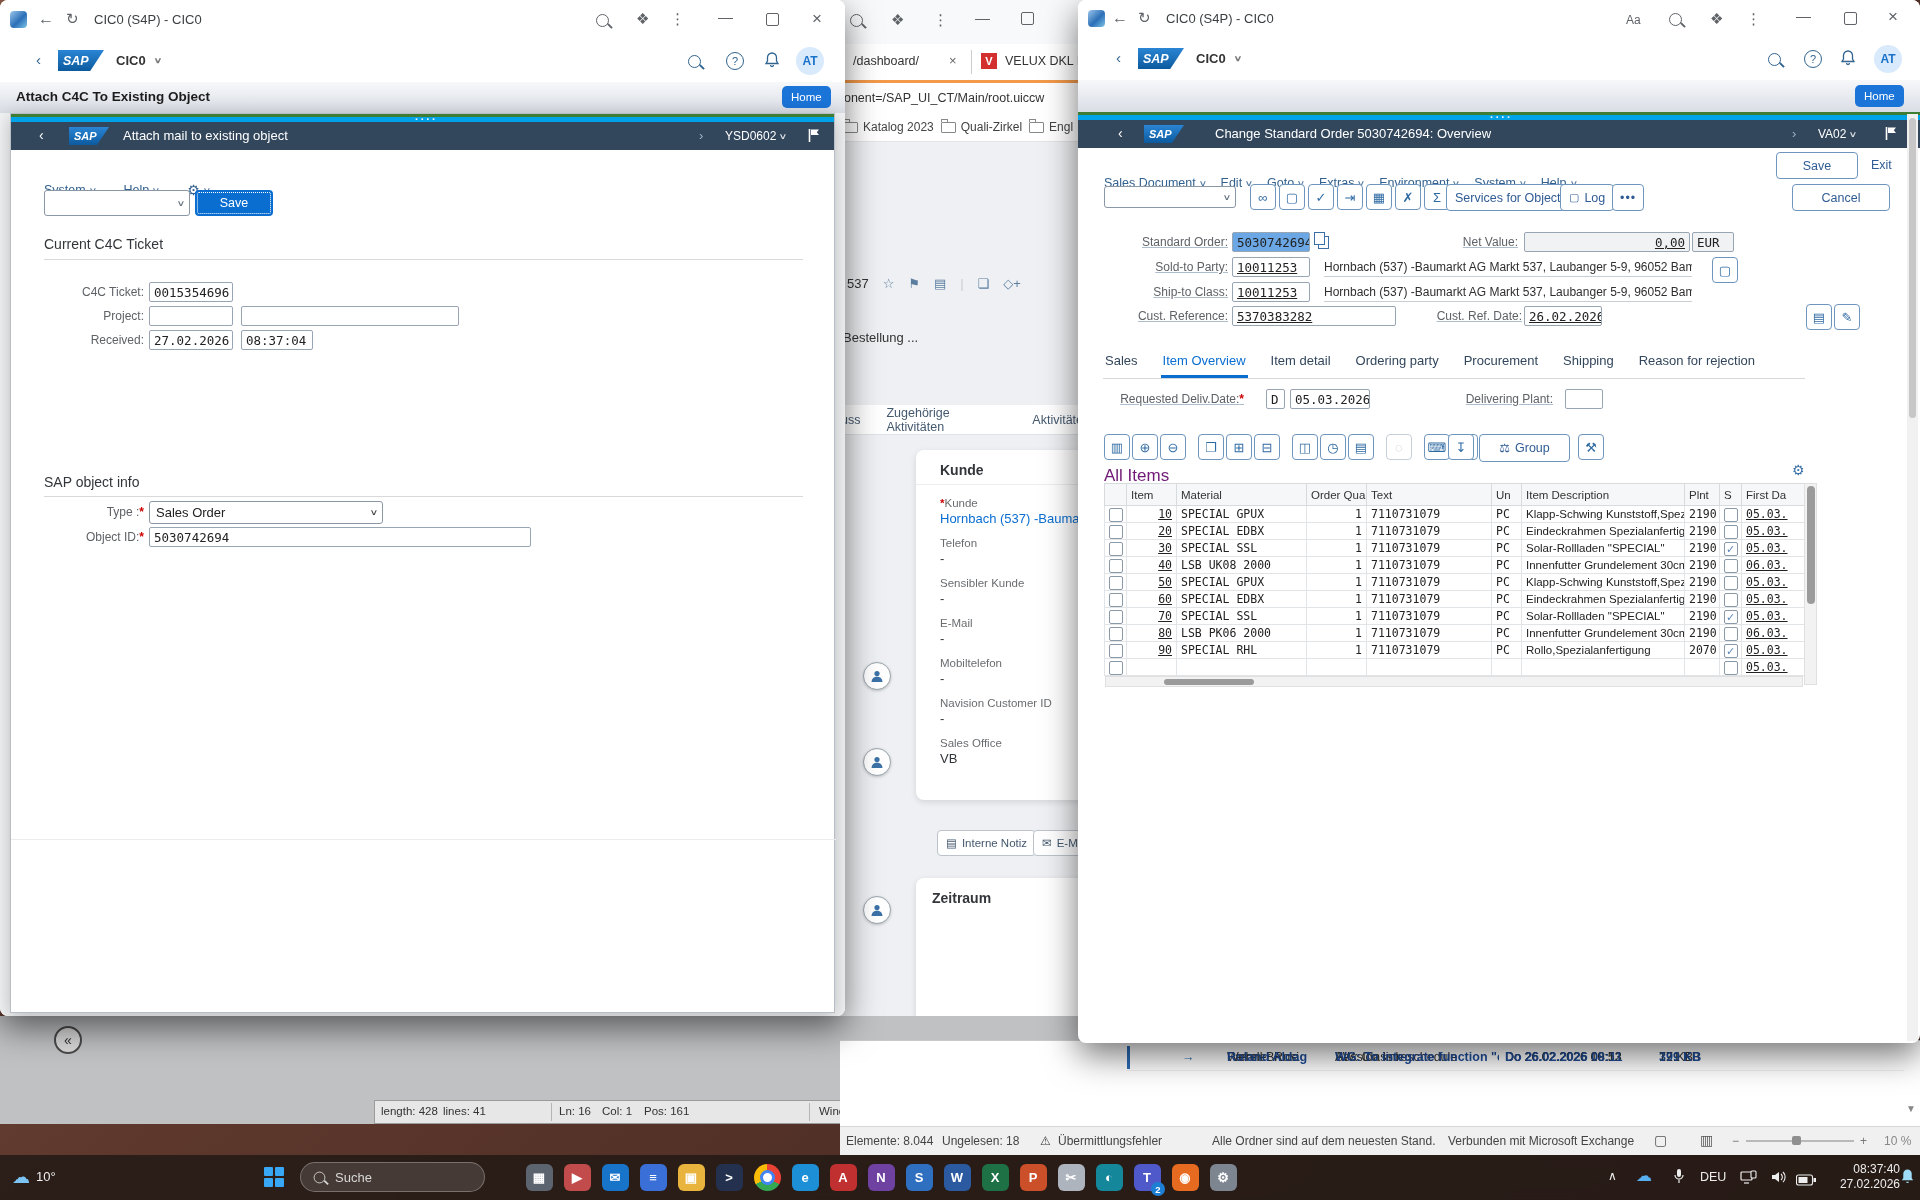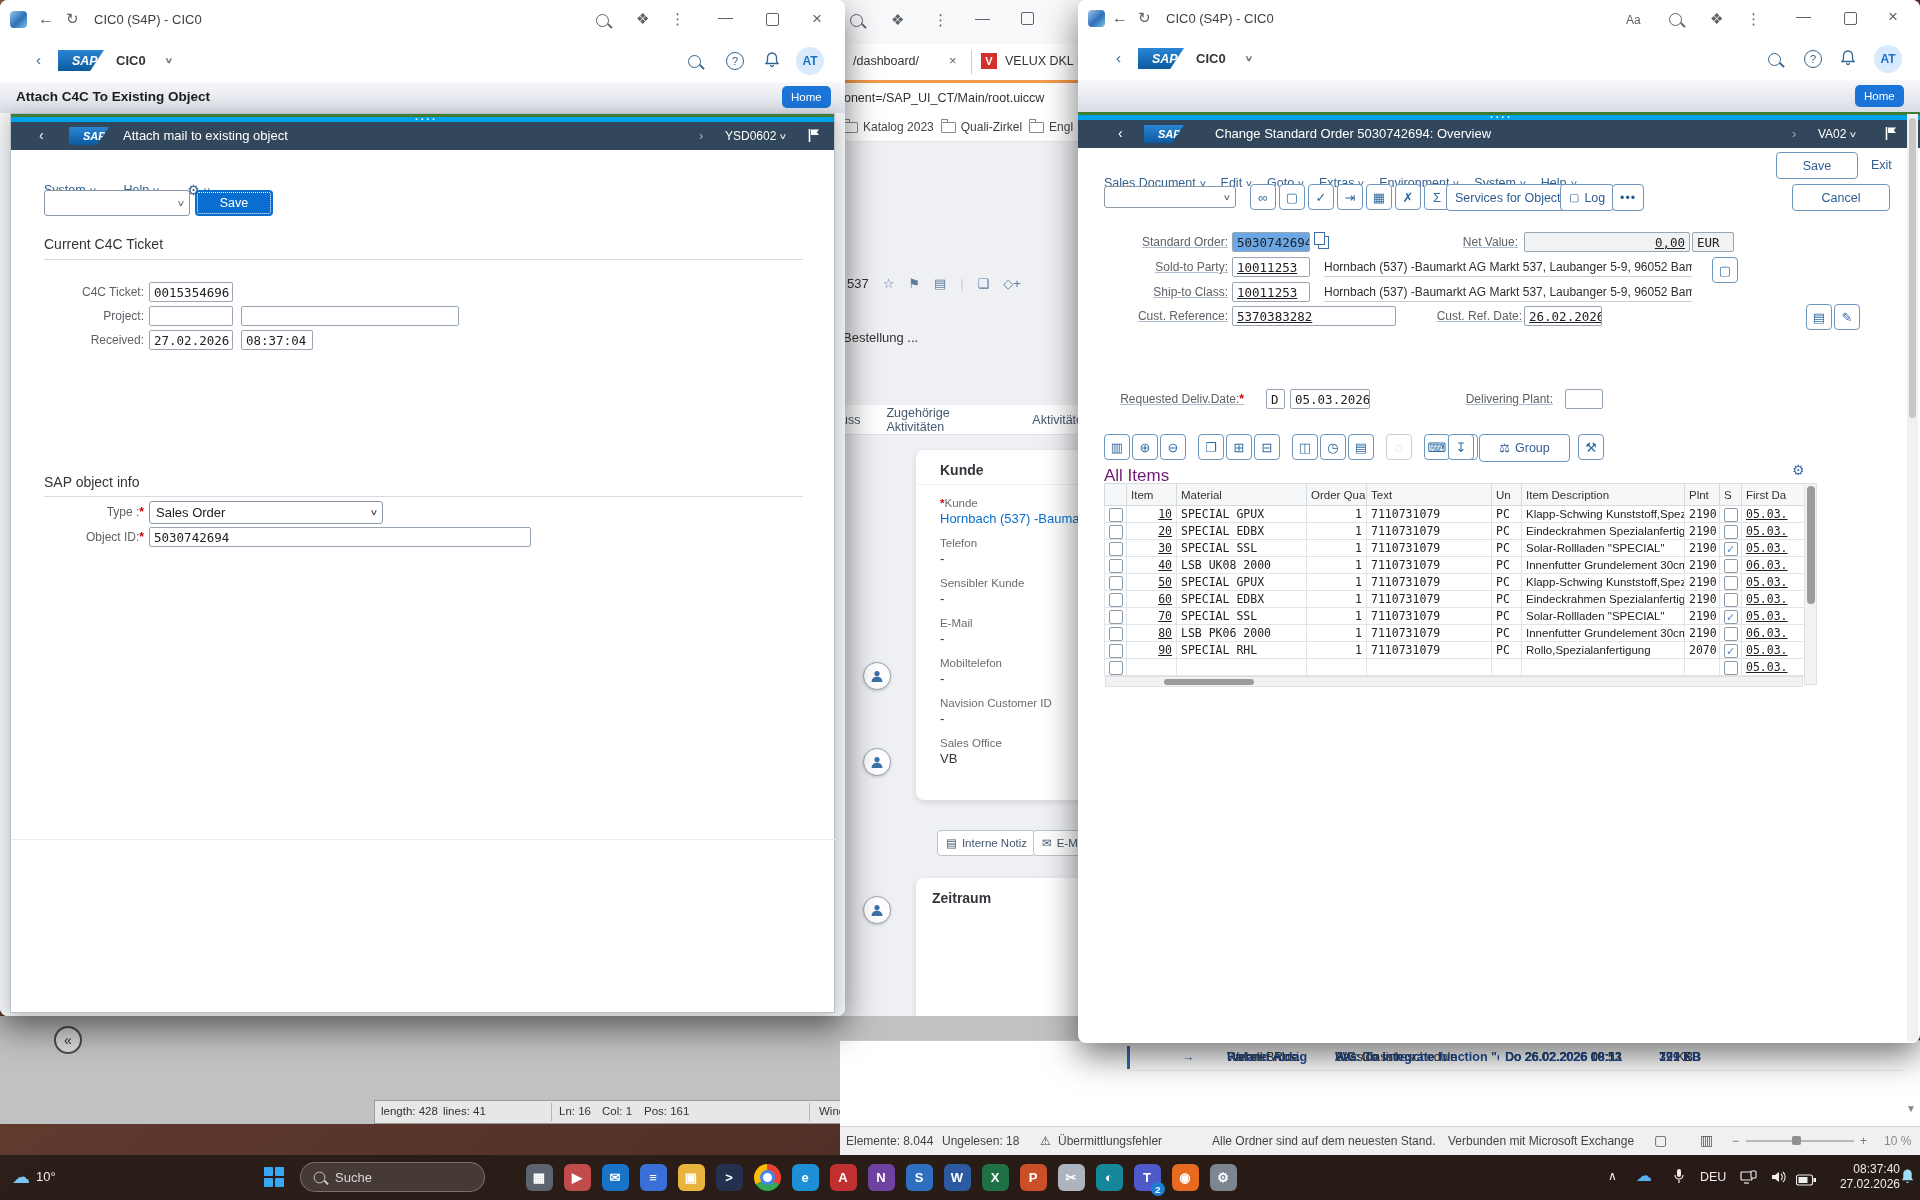"SAP" .saplogo { padding-left: 14px -> 5px }
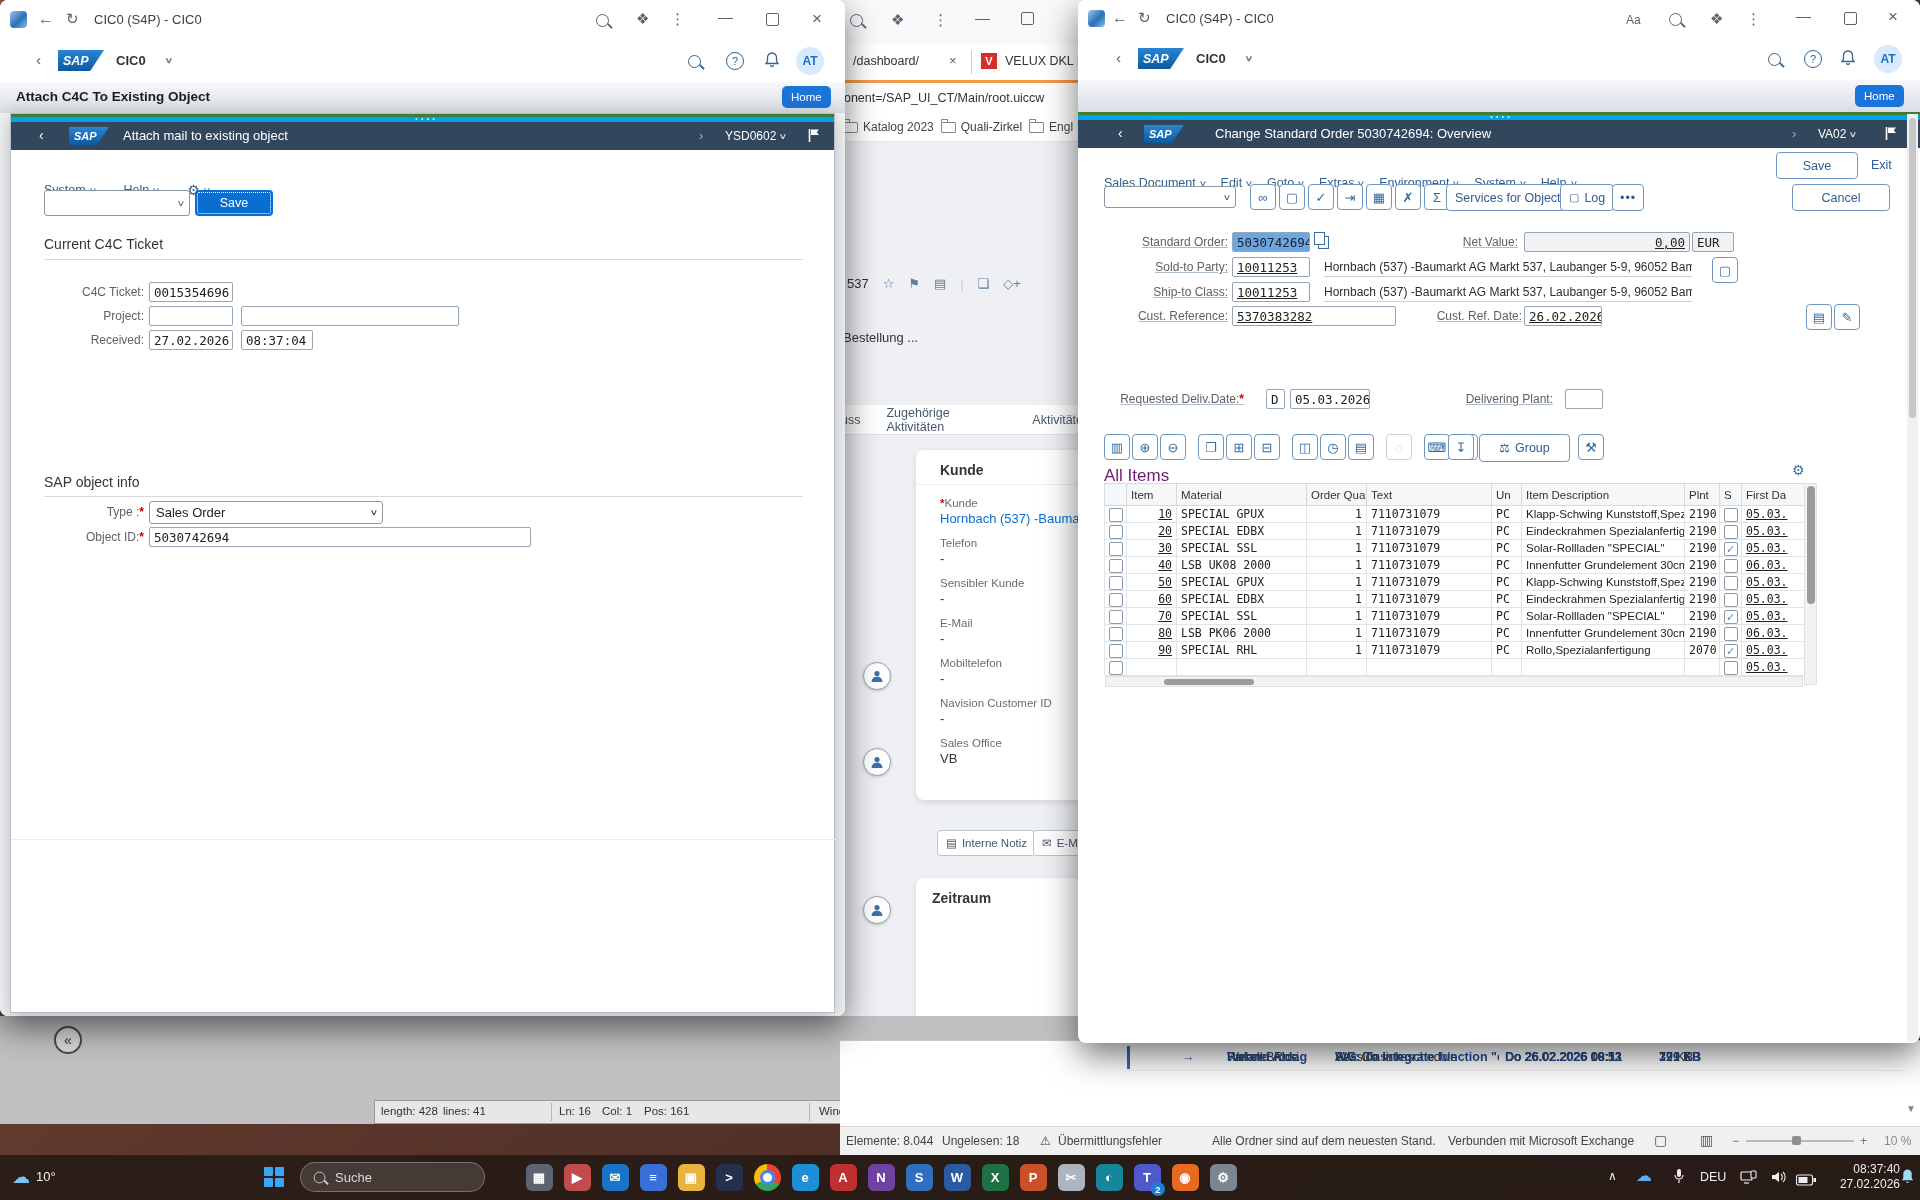"CIC0" .appname { gap: 20px -> 9px }
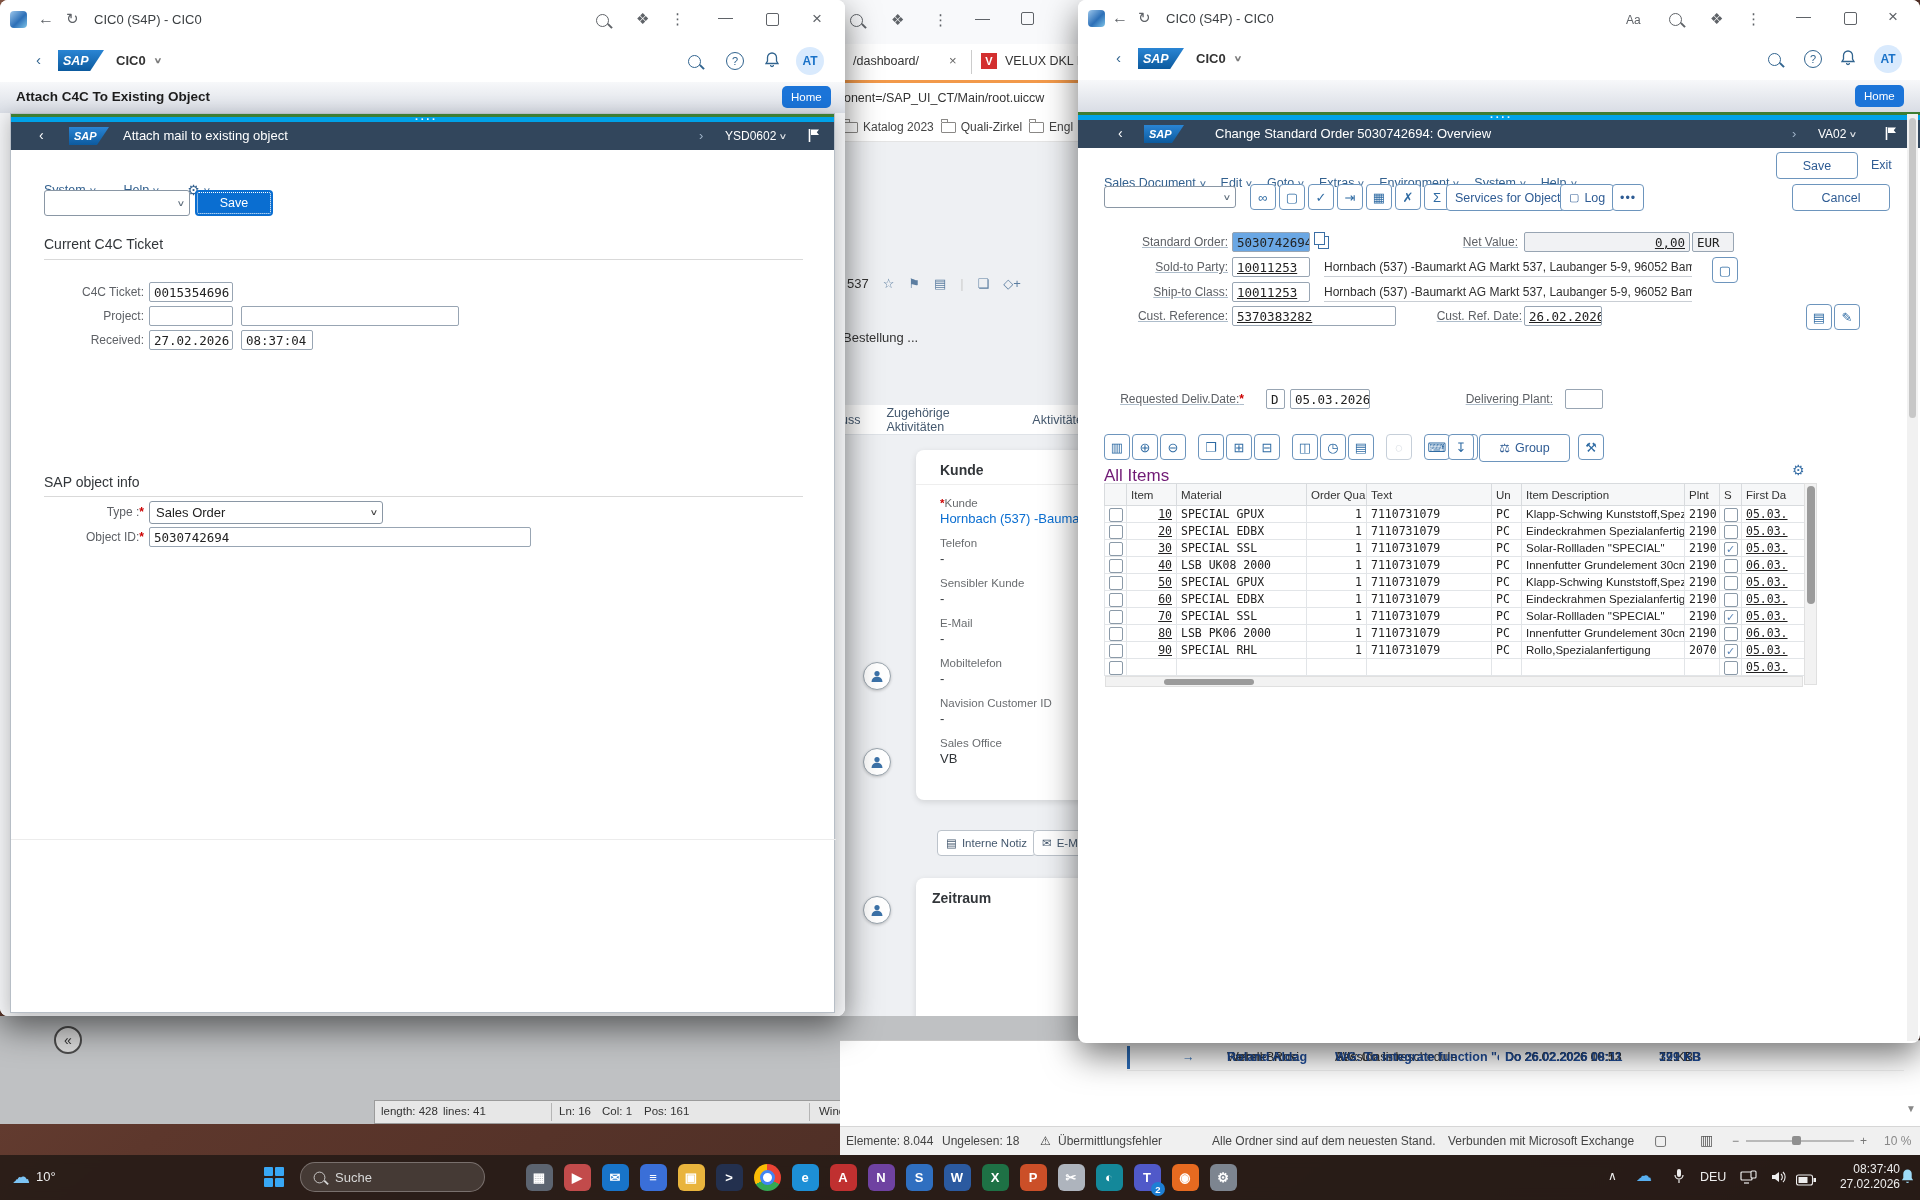"Sales" div { html: none -> <div> <span>Sales</span> <span>Item Overview</span> <span>Item detail</span> <span>Ordering party</span> <span>Procurement</span> <span>Shipping</span> <span>Reason for rejection</span> </div> }
